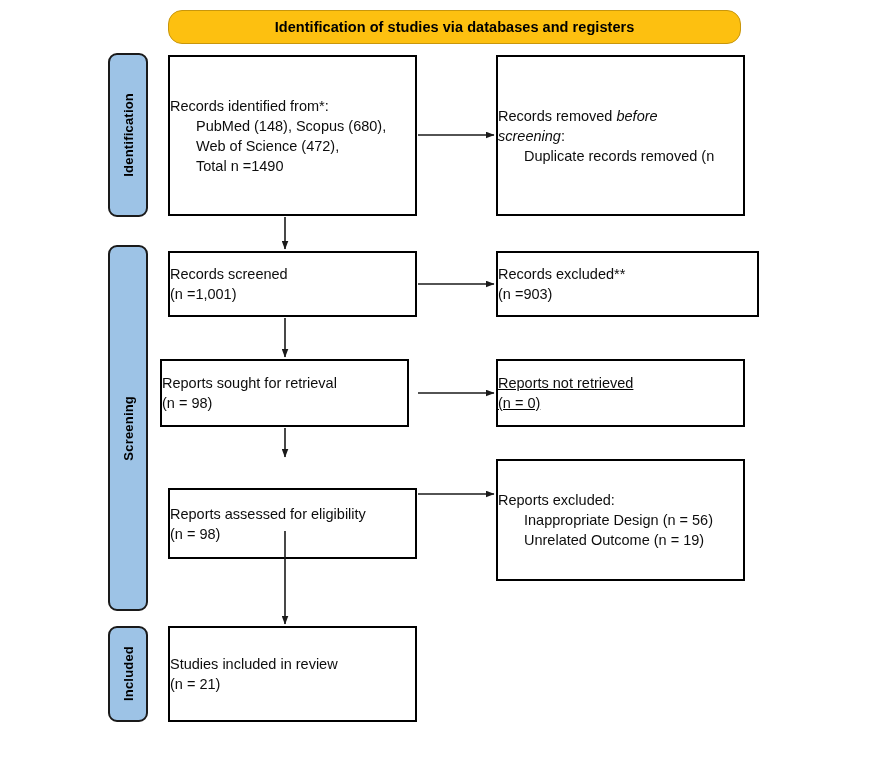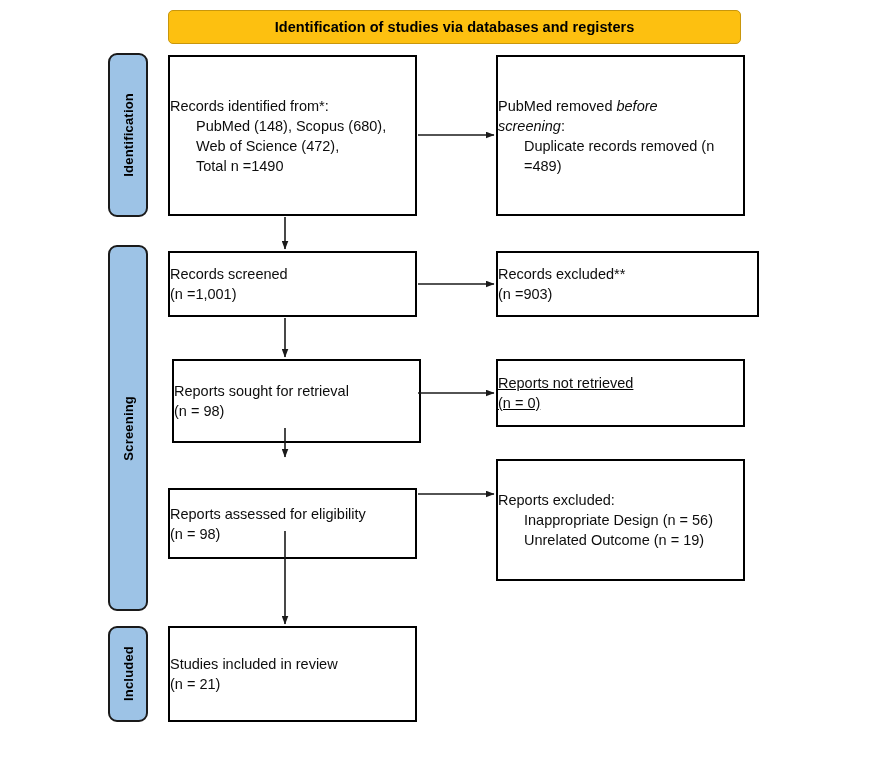"Identification of studies via databases" .phase-banner { border-radius: 5px -> 14px }
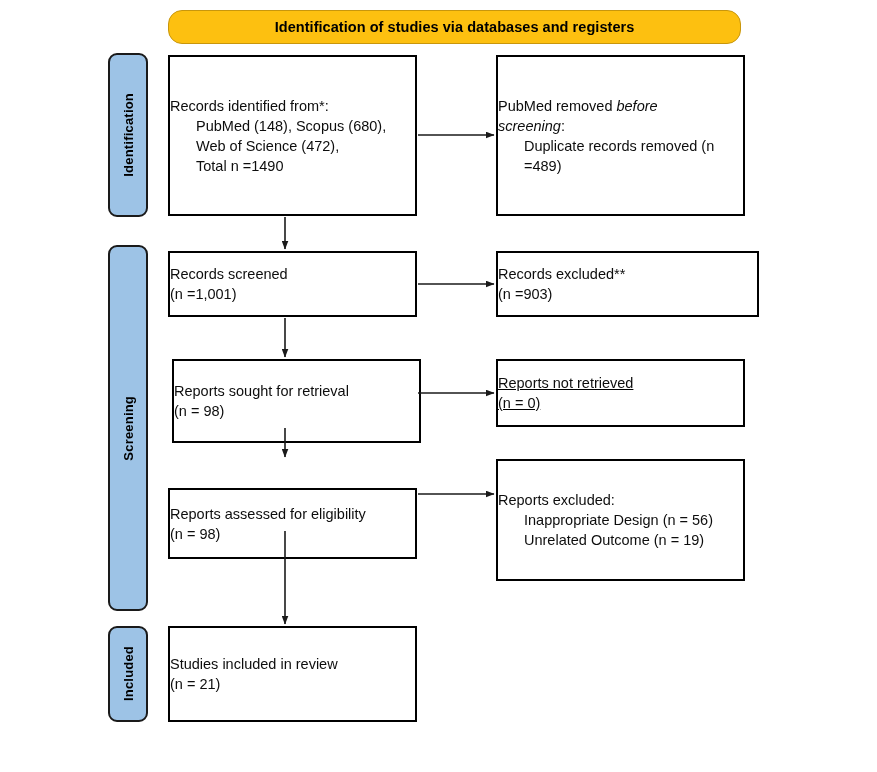"PubMed removed" span { text: PubMed -> Records }
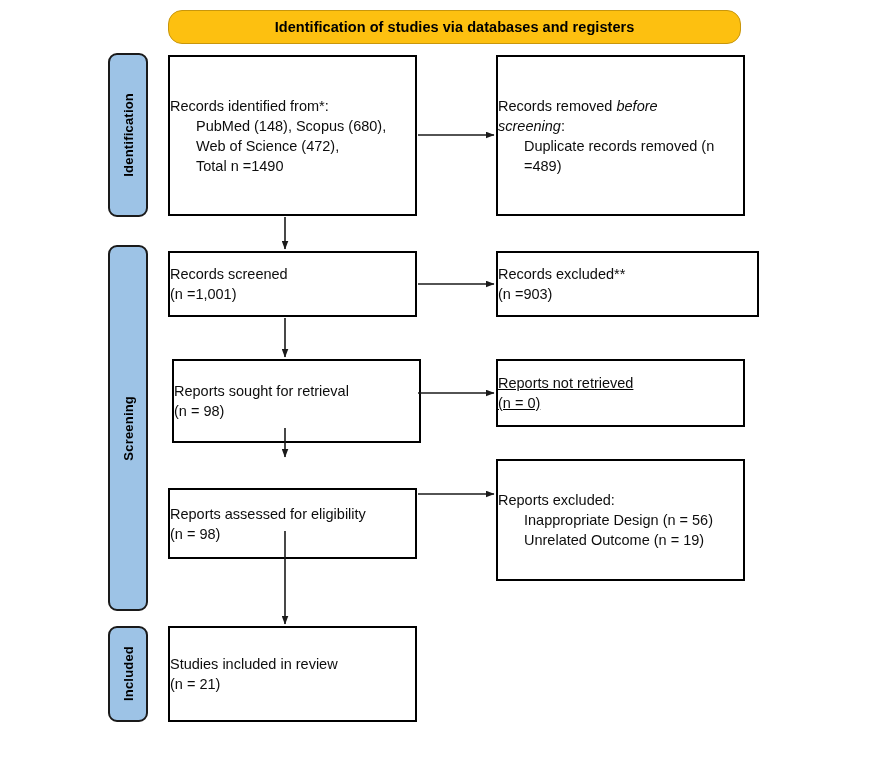"=489)" div.line { html: <div>=489)</div> -> none }
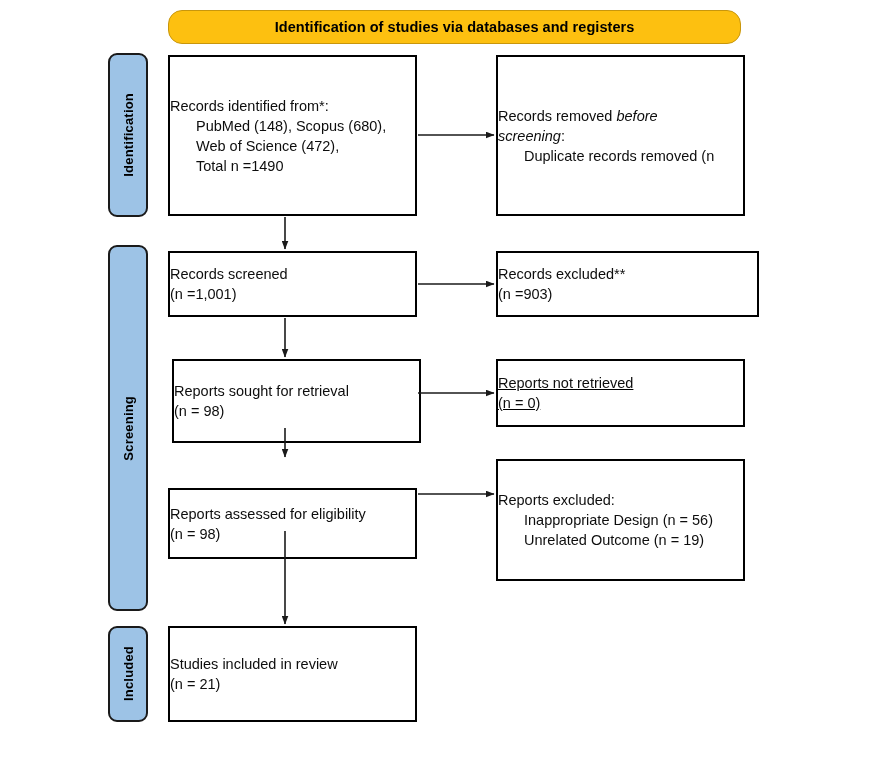"Reports sought for retrieval" #box-sought { height: 84px -> 68px; left: 172px -> 160px }
